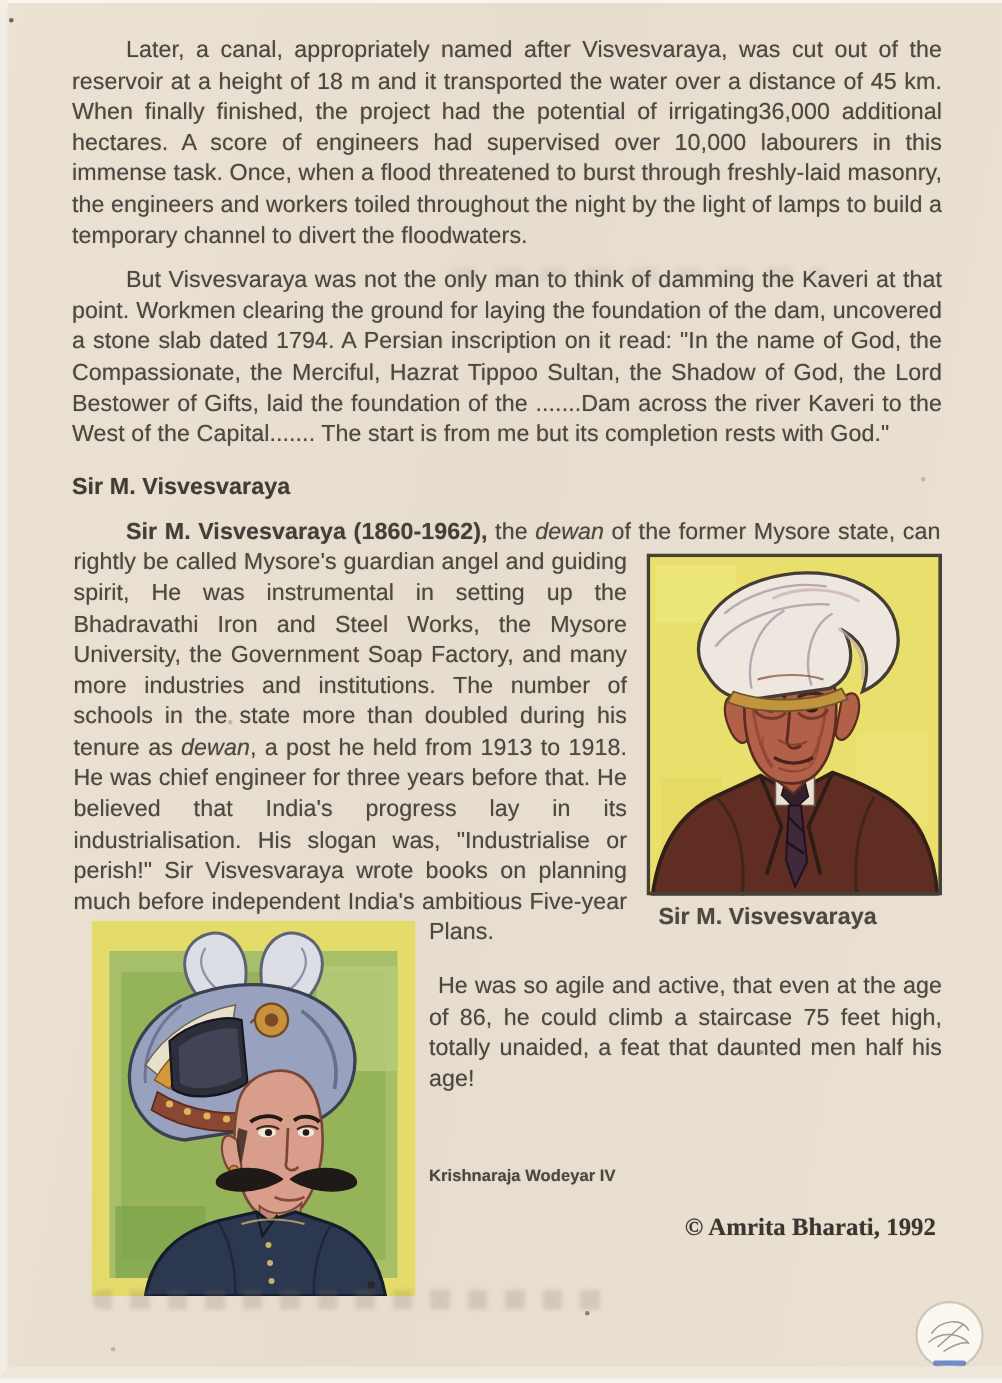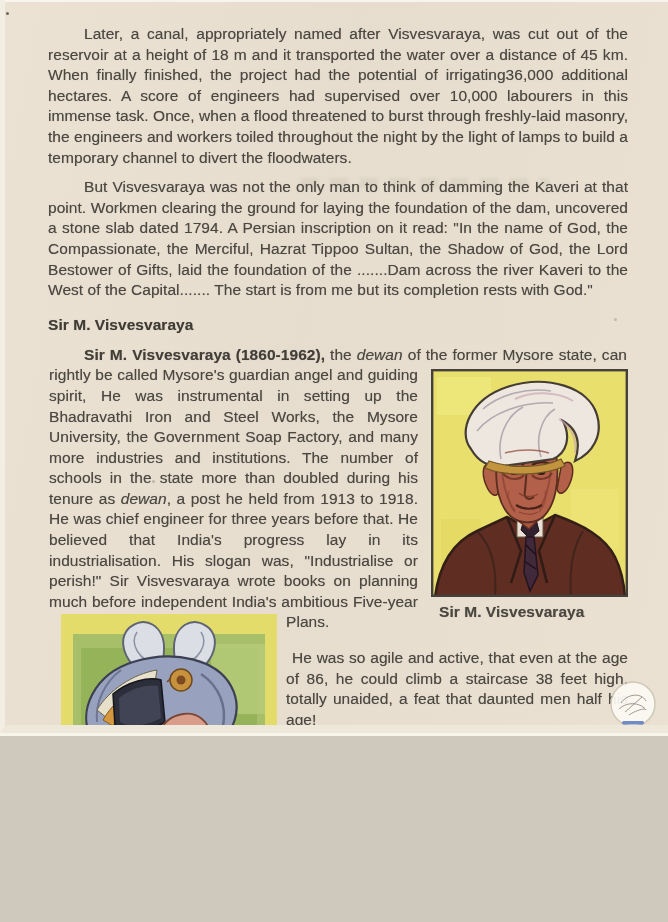"Later, a canal, appropriately named" #page { height: 736px -> 922px }
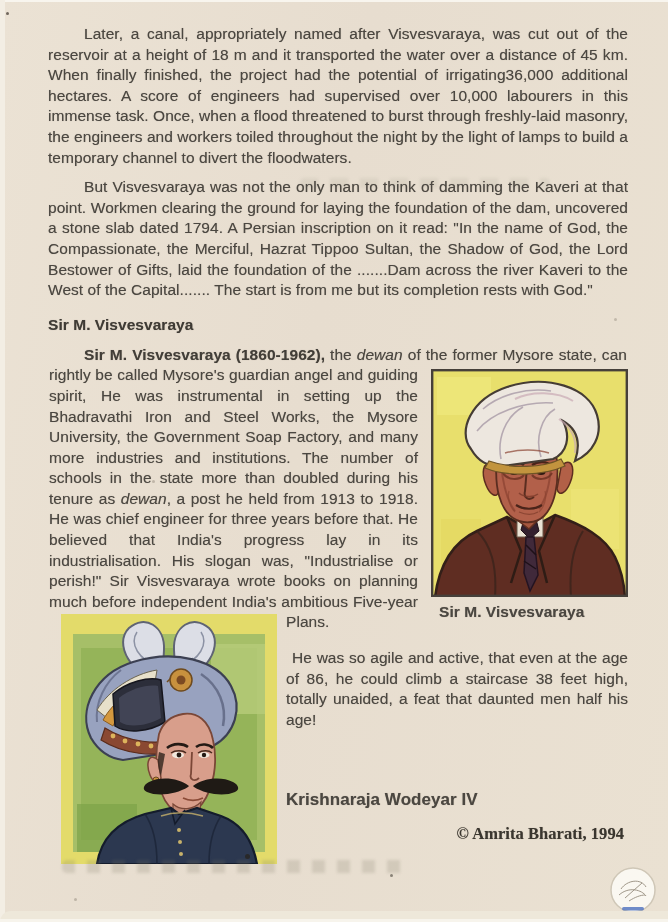"He was so agile and" p.para { text: 38 -> 75 }
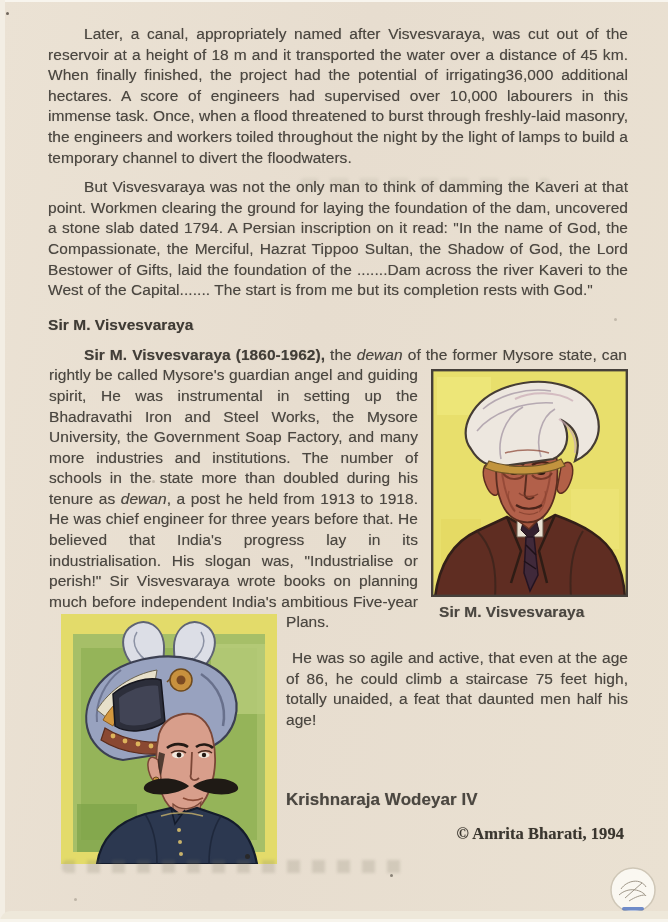"Krishnaraja Wodeyar IV" .cap2 { font-size: 17px -> 11px; margin: 60px 0 0 2px -> 44px 0 0 2px }
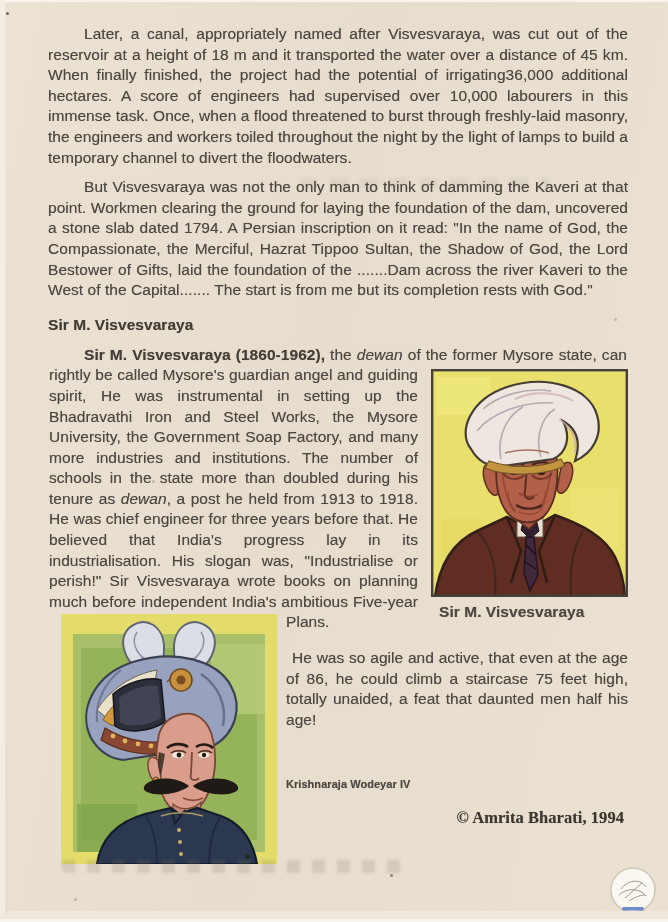"© Amrita Bharati, 1994" p.copyright { text: 1994 -> 1992 }
